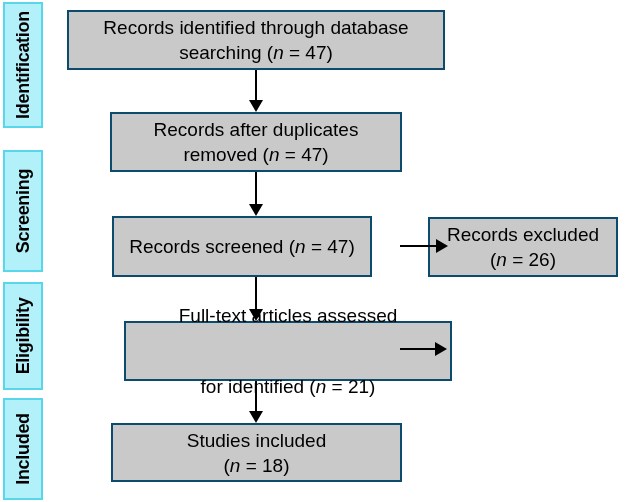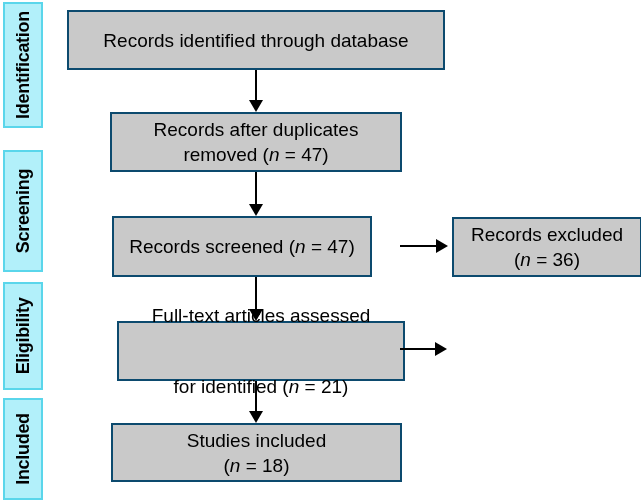"searching (n = 47)" div.line { html: none -> <div><span>searching (</span><i>n</i><span> = 47)</span></div> }
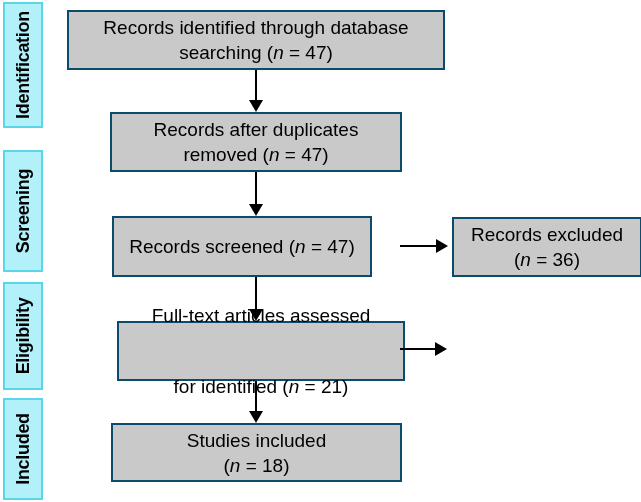"Records excluded" #box-records-excluded { left: 452px -> 428px }
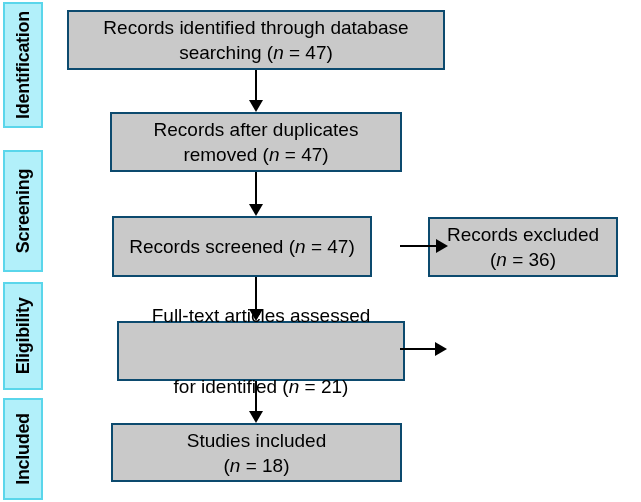"= 36)" span { text: 36 -> 26 }
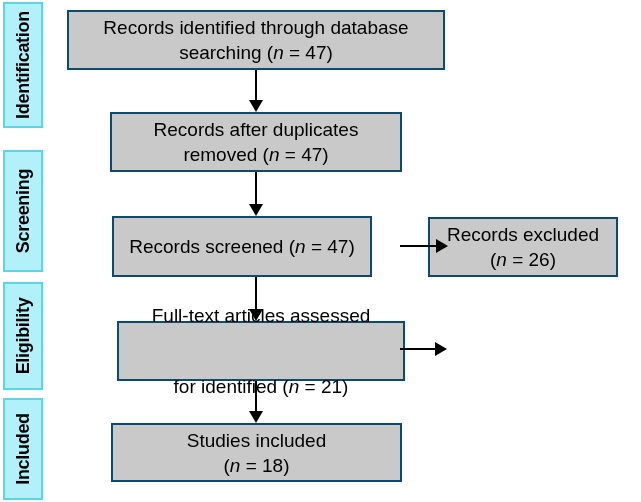"Full-text articles assessed" #box-fulltext-assessed { left: 117px -> 124px; width: 288px -> 328px }
